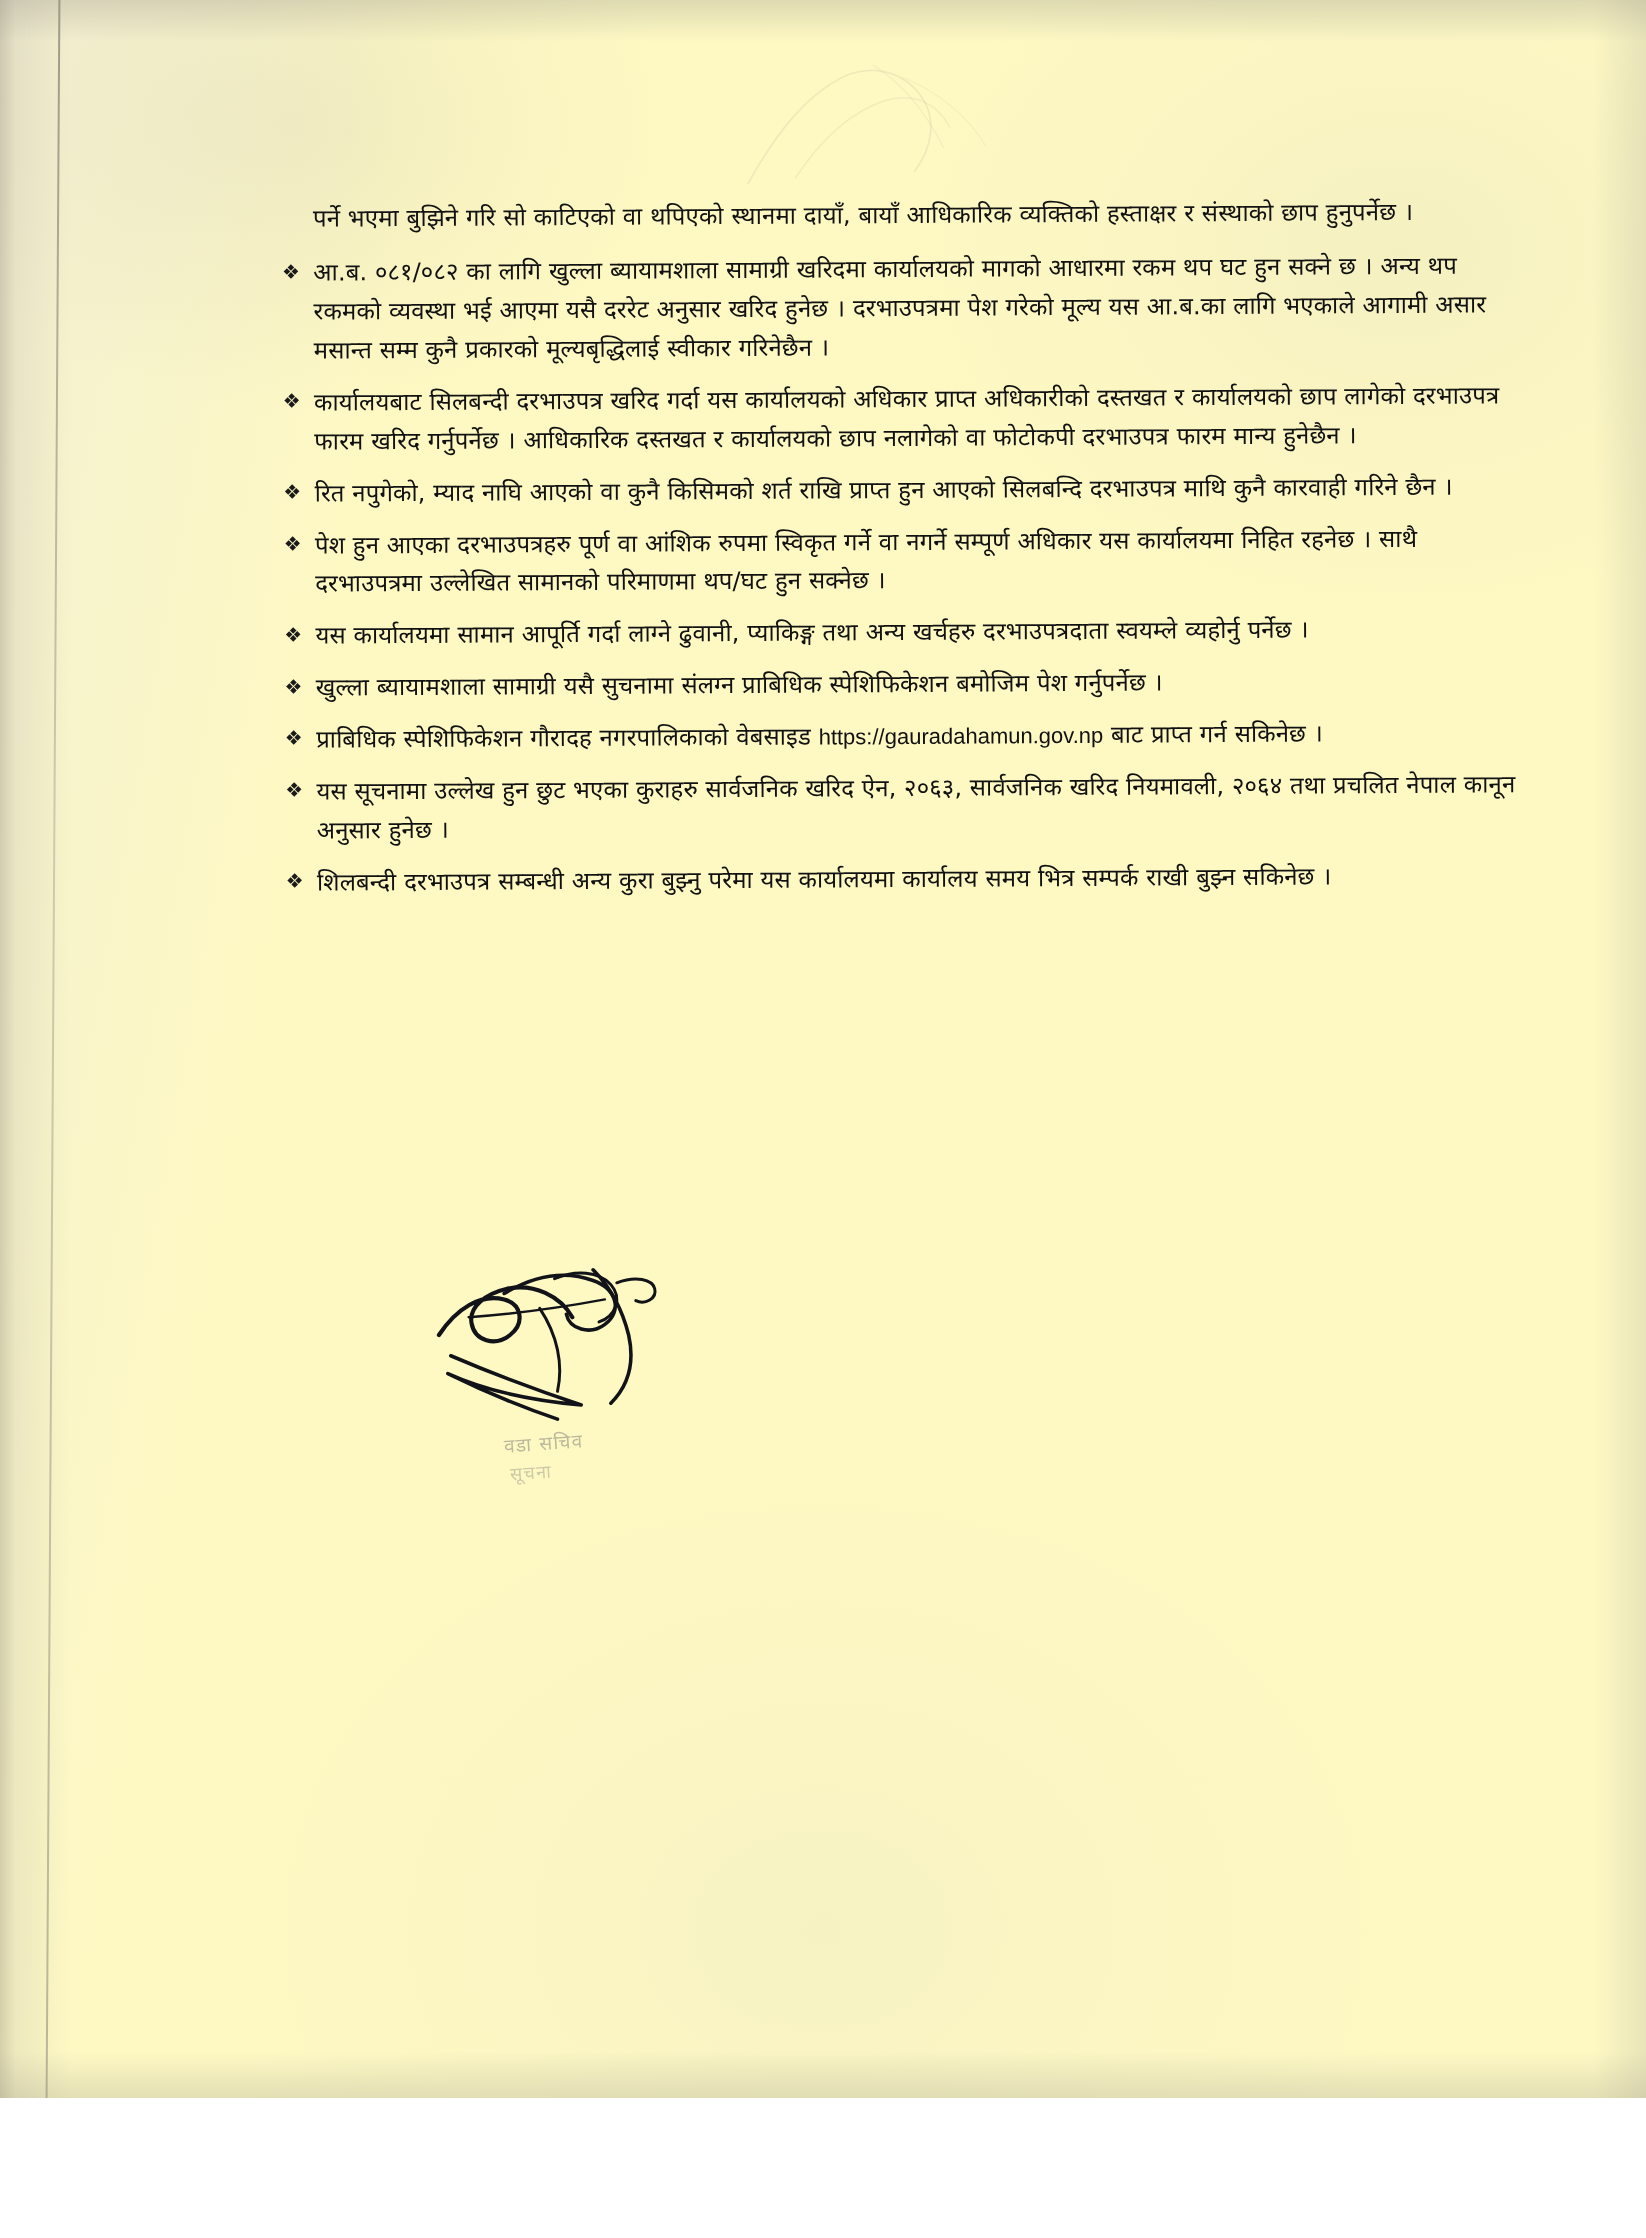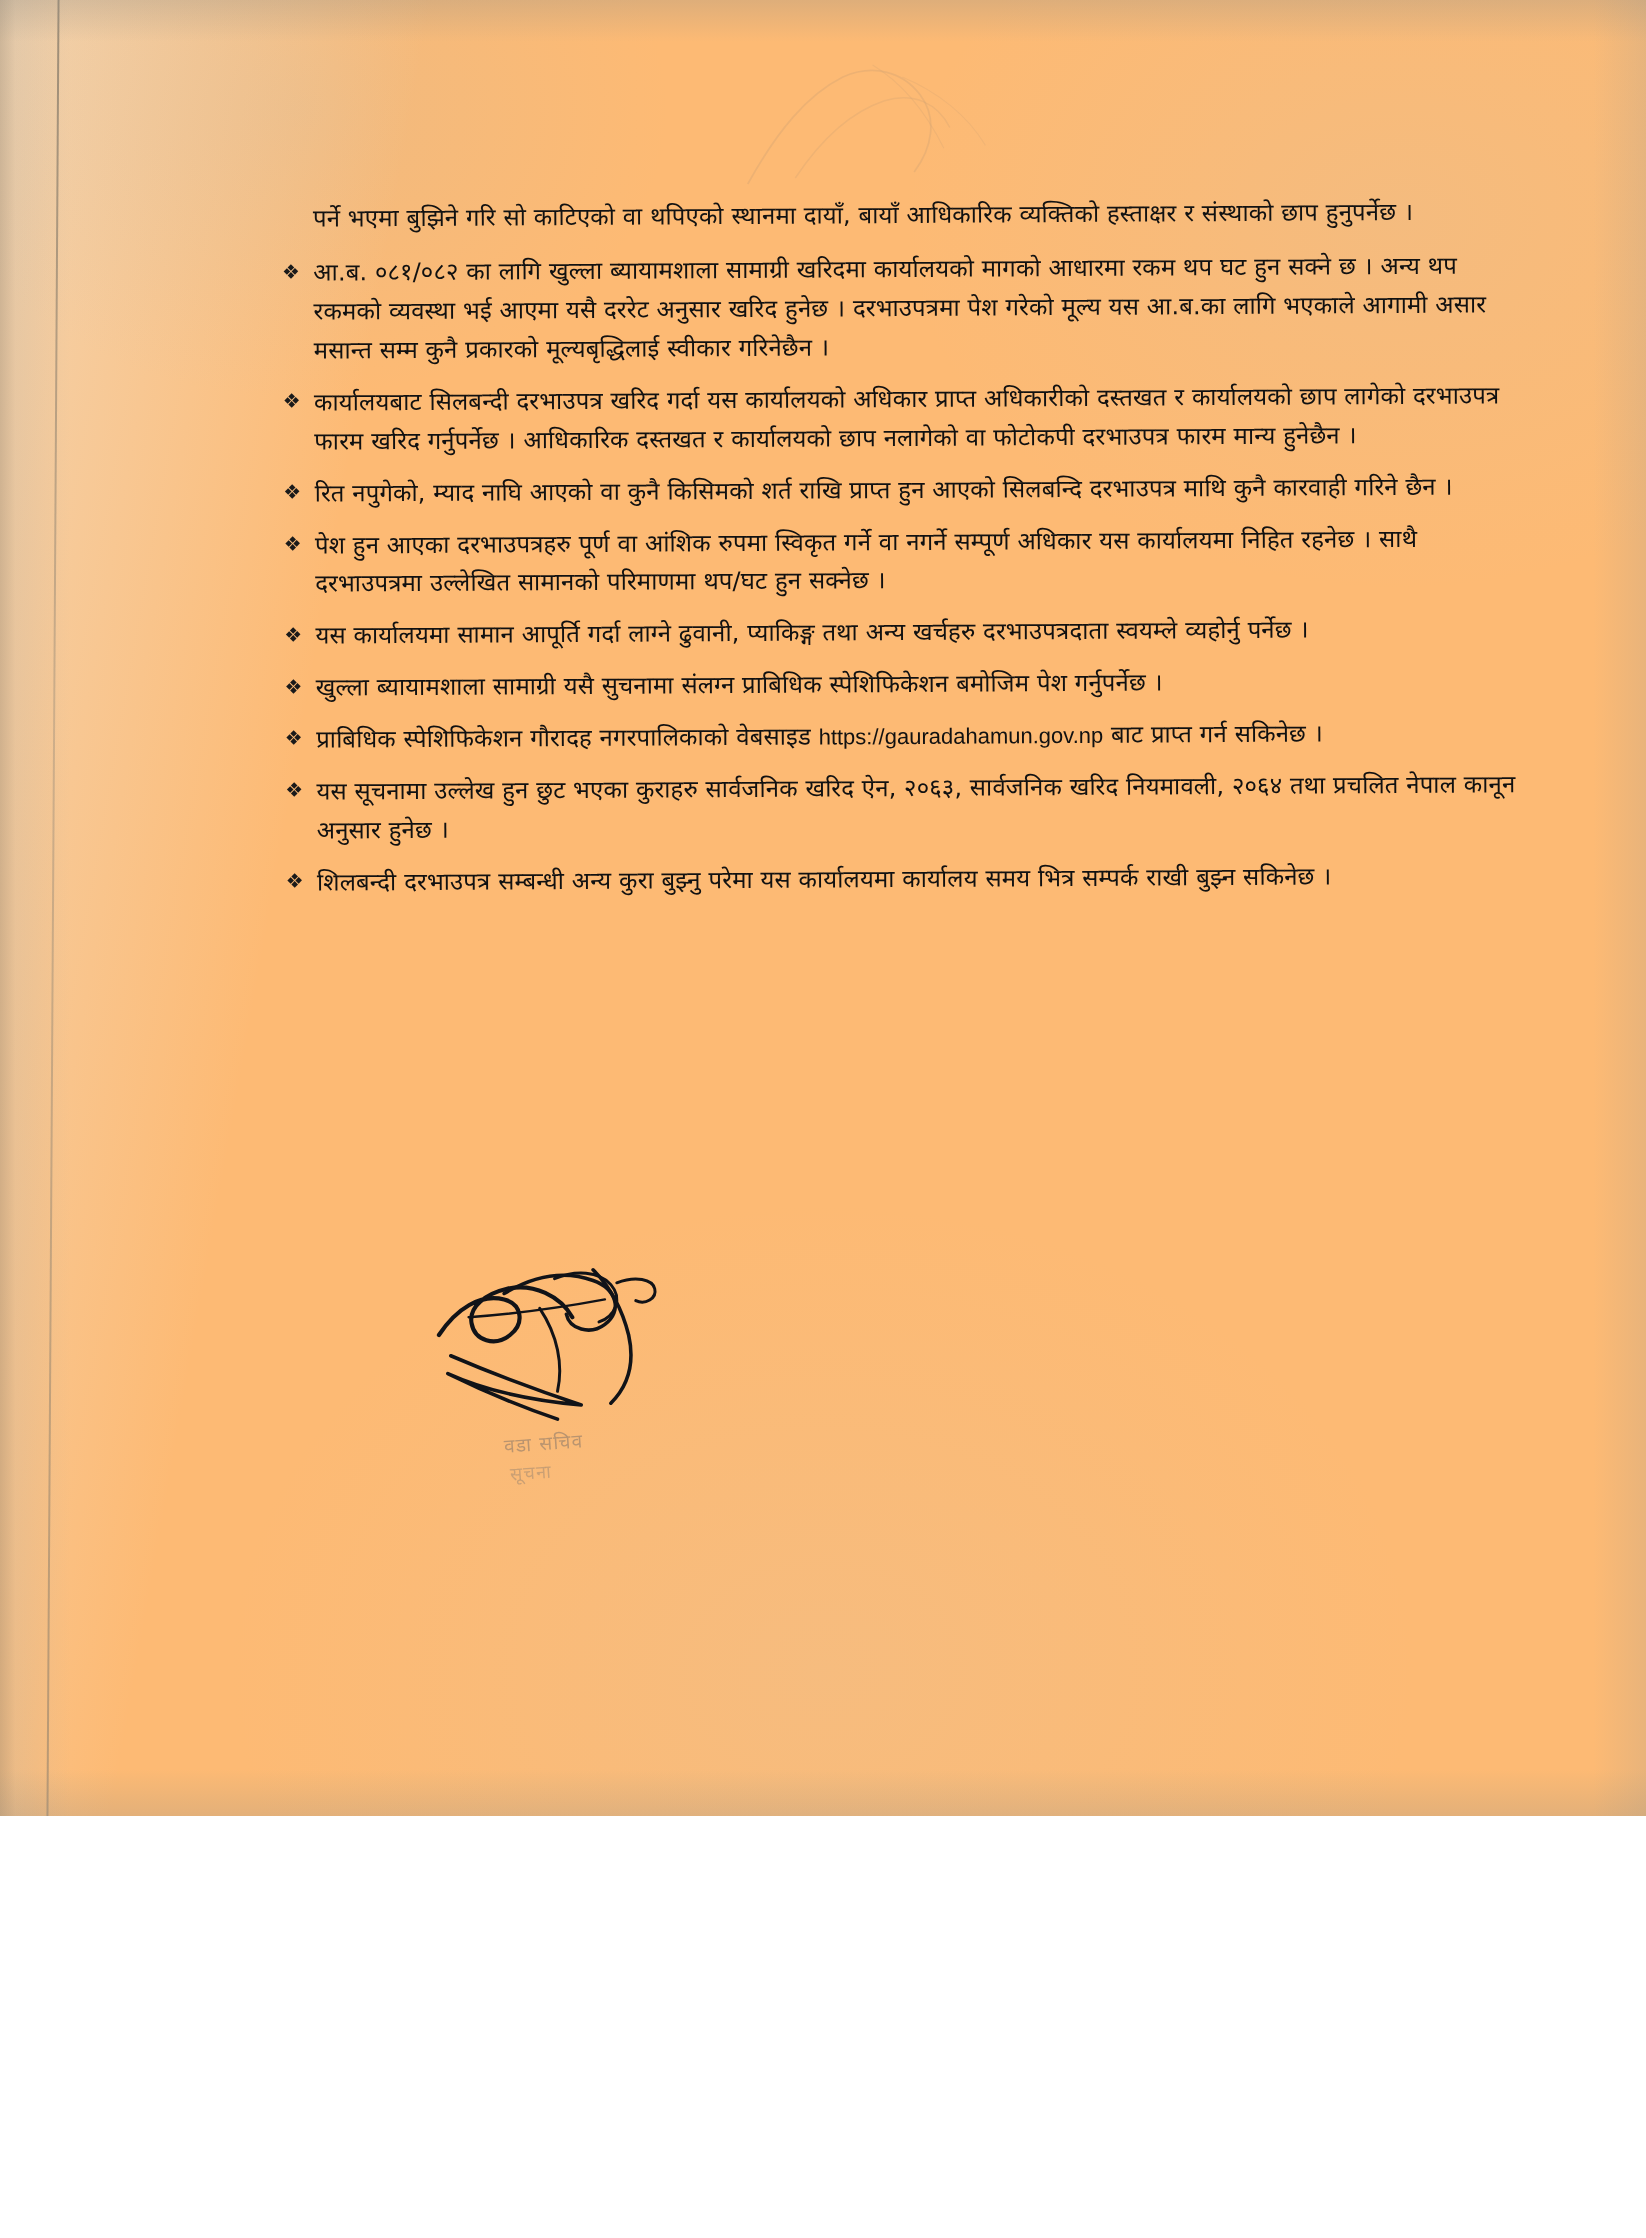"पर्ने भएमा बुझिने गरि सो" .page { background: #fdba74 -> #fef9c3; height: 1816px -> 2098px }
